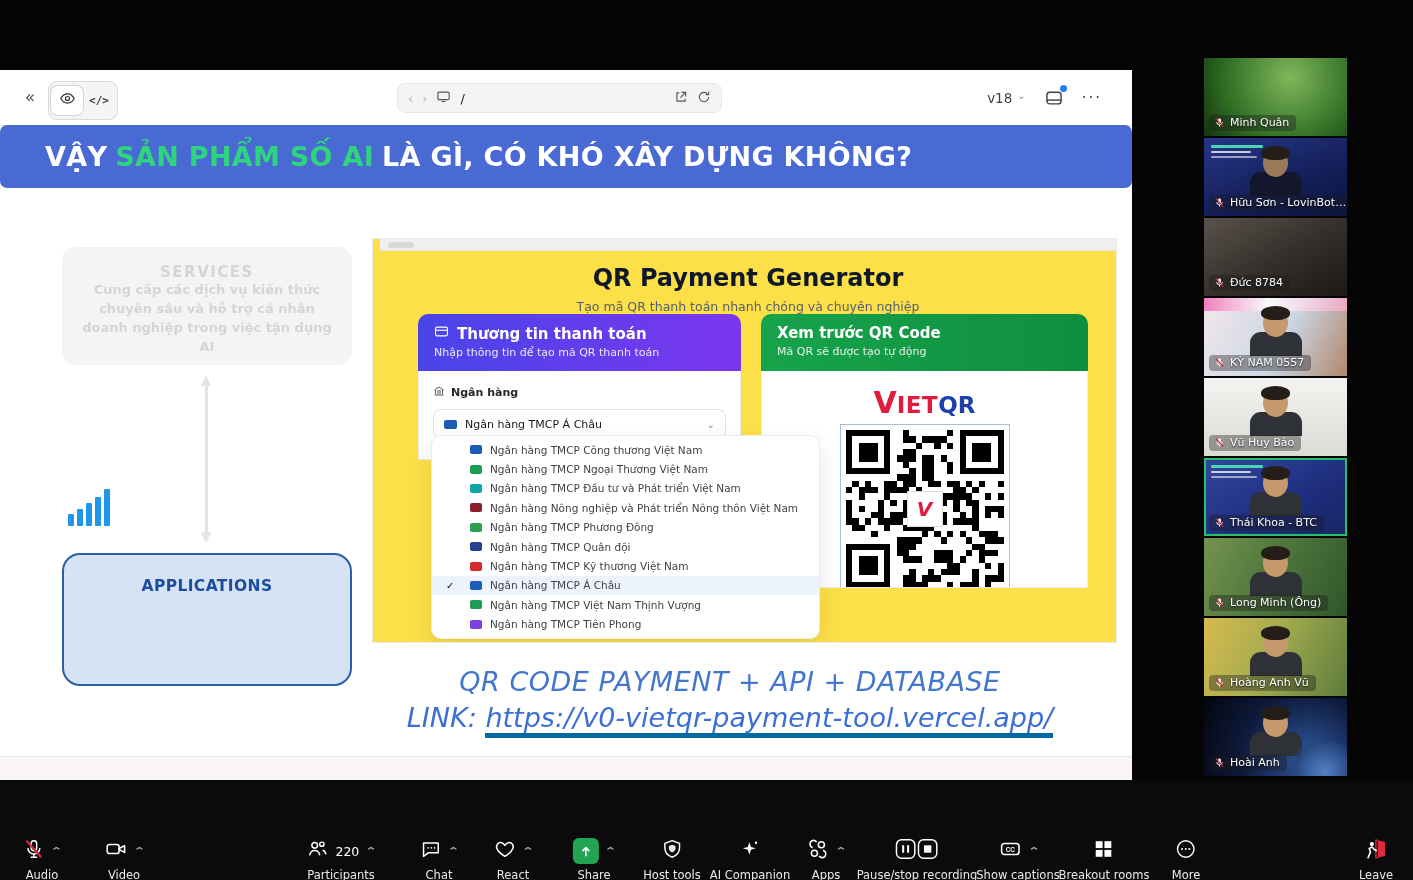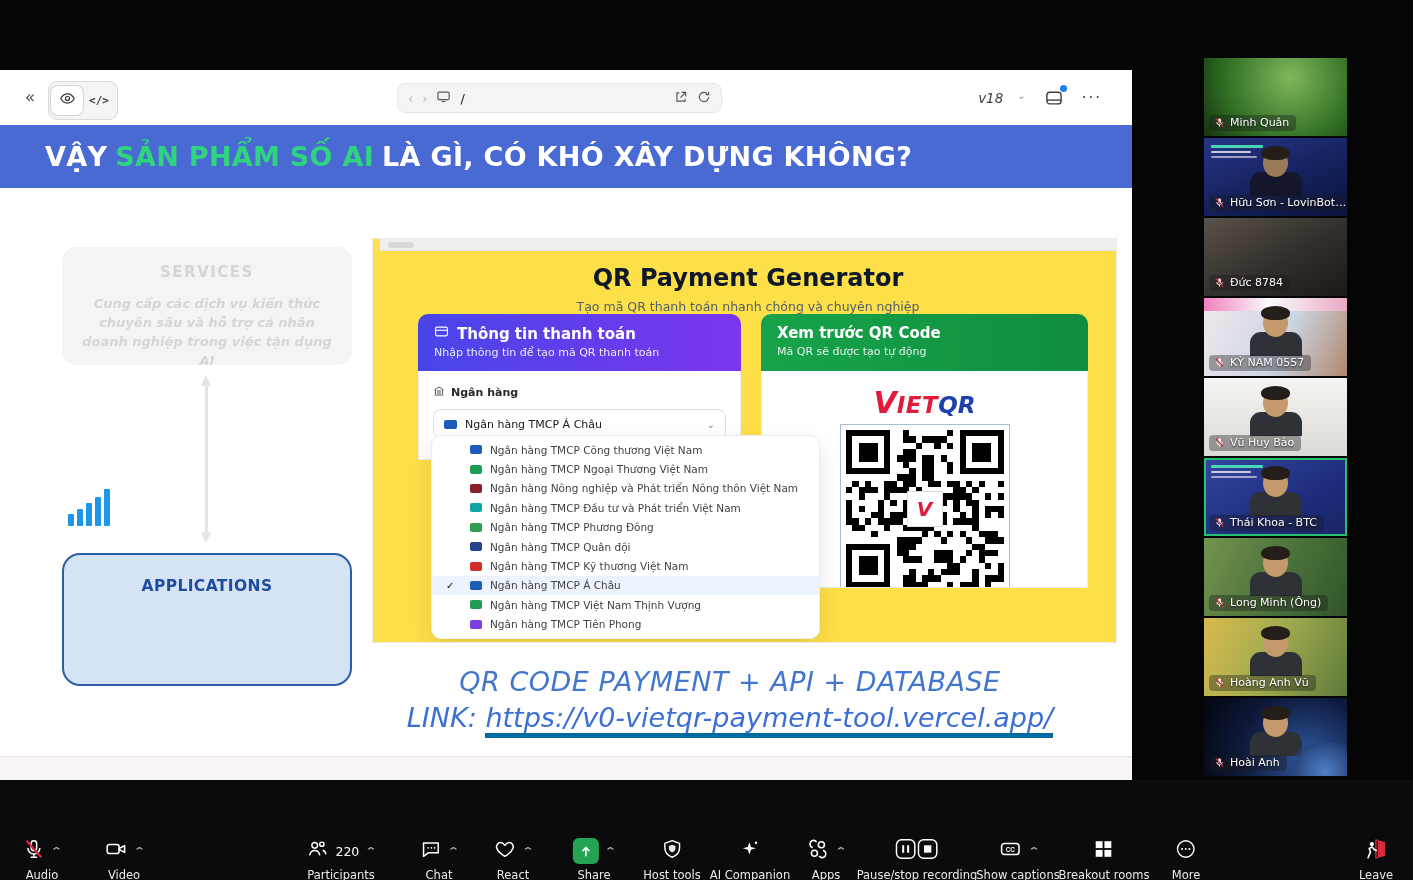"v18" .ver { font-style: italic -> none; gap: 14px -> 5px }
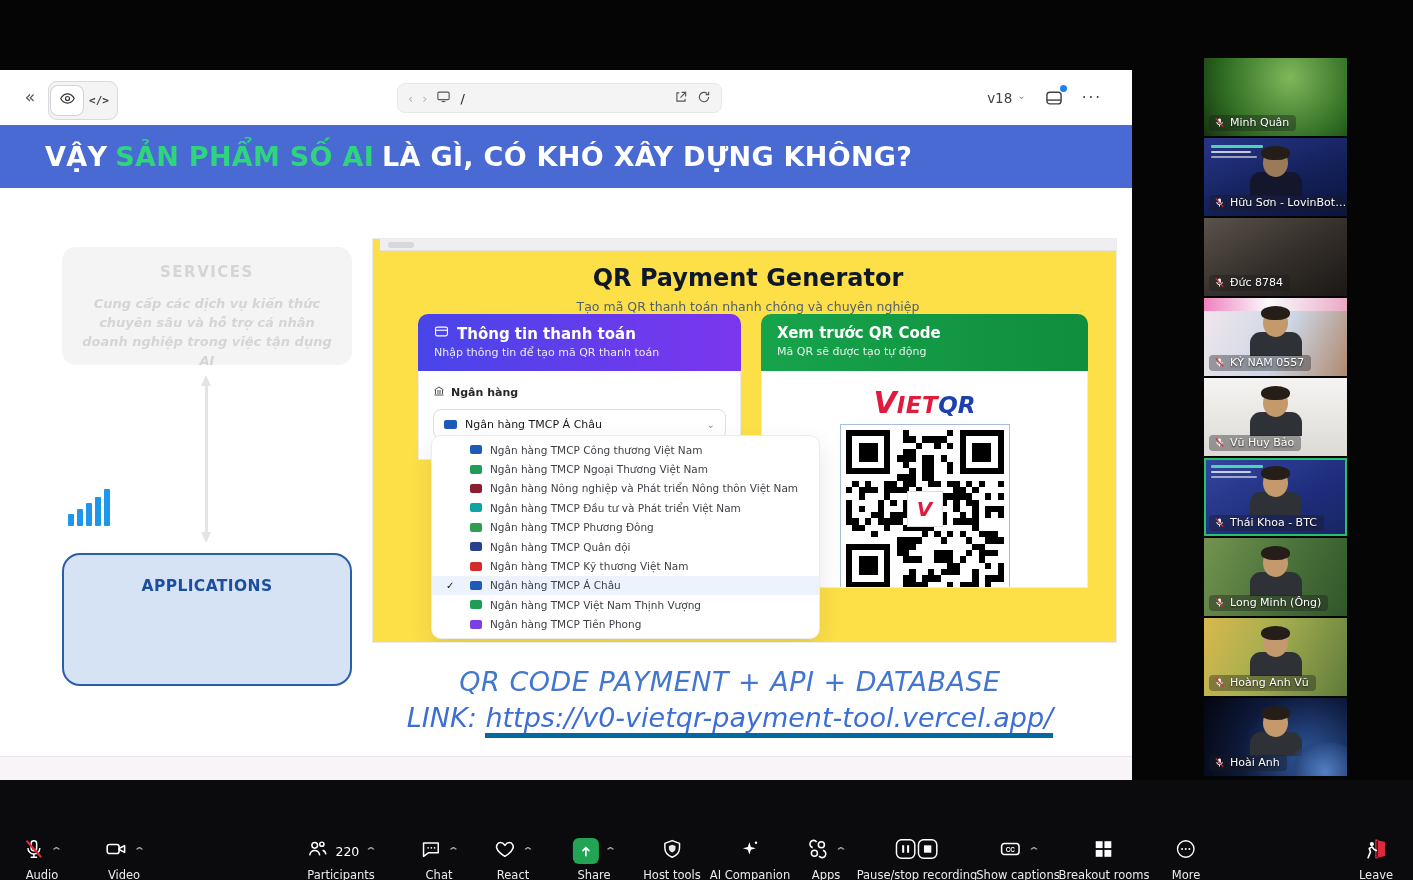"VẬY" div.banner { border-radius: none -> 7px }
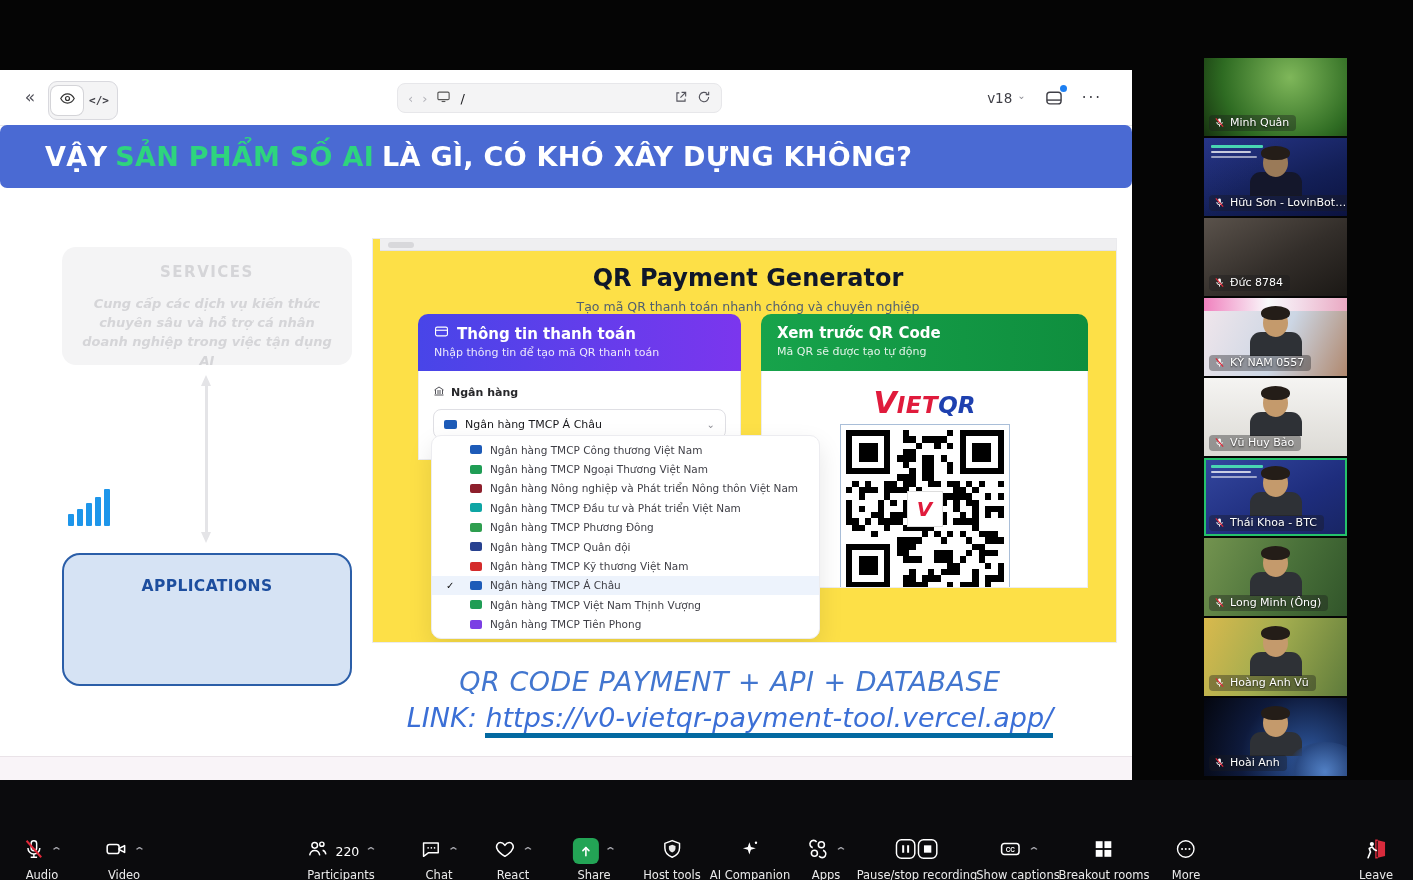"Cung cấp các dịch vụ" .services .bdy { font-style: italic -> none; margin-top: 14px -> none }
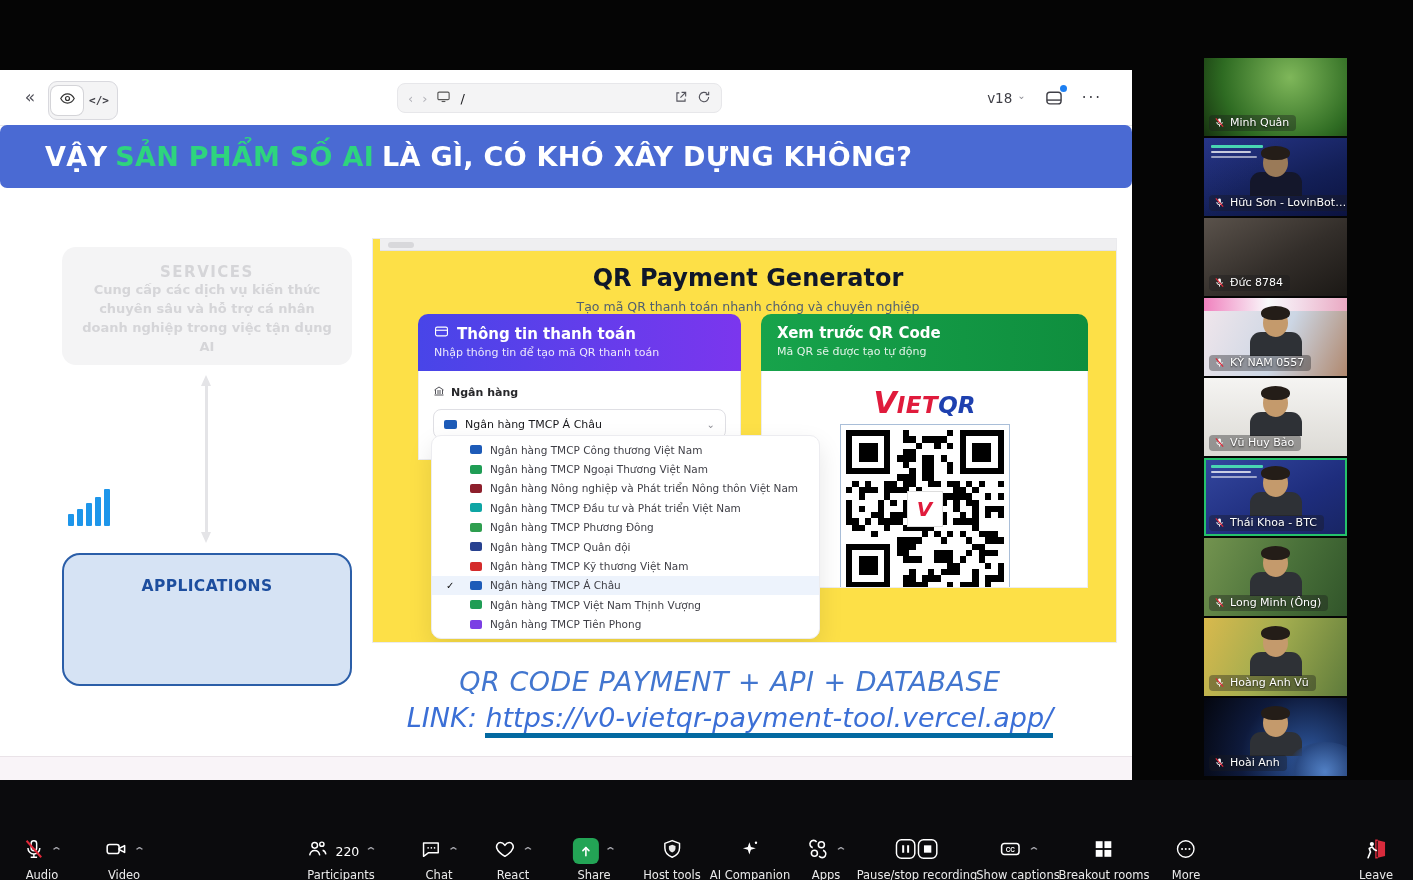"Thông tin thanh toán" span { text: Thông -> Thương }
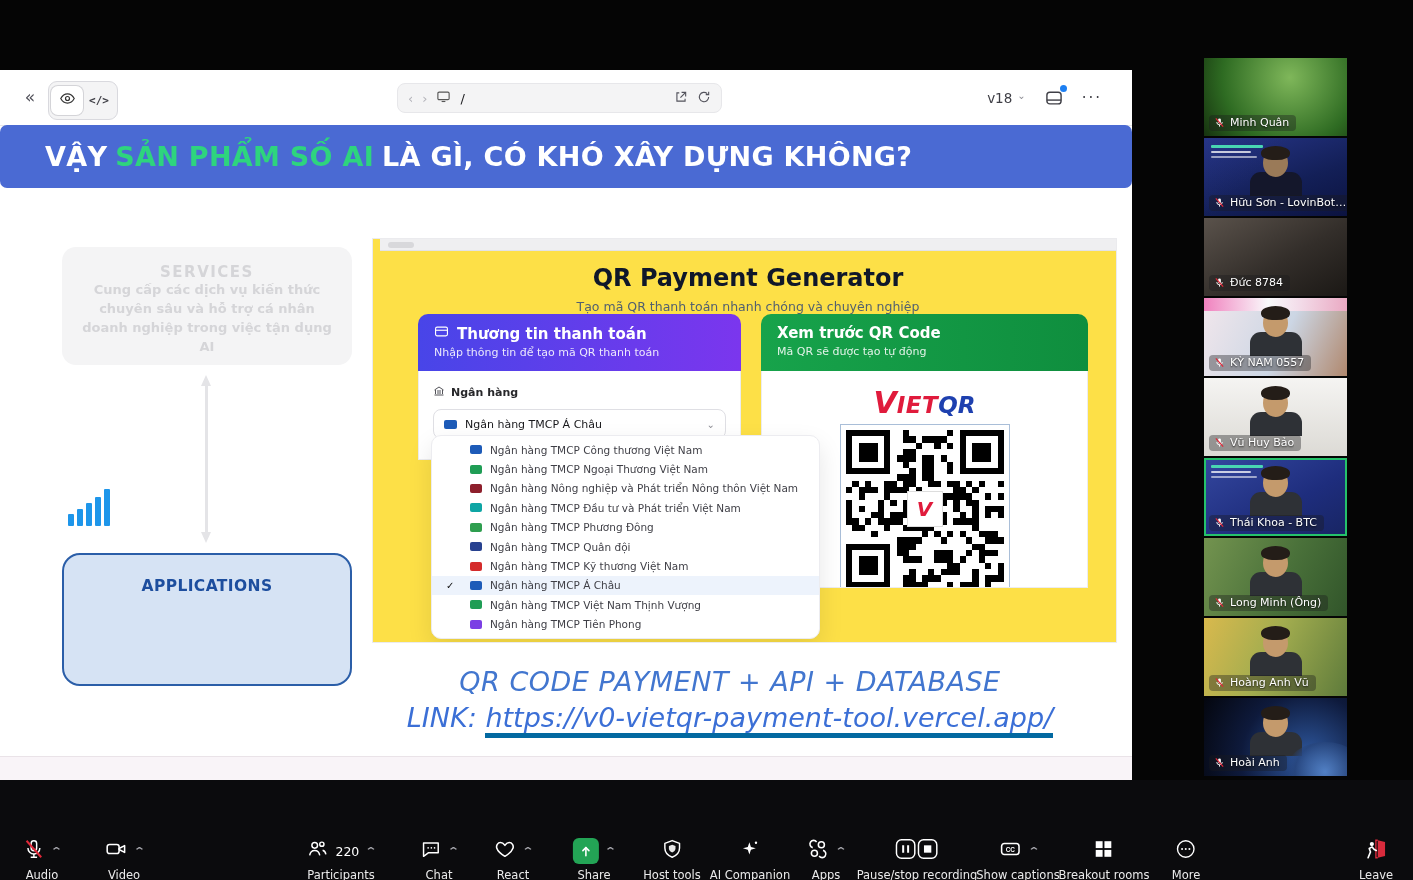"VIETQR" .vietqr { font-style: italic -> none }
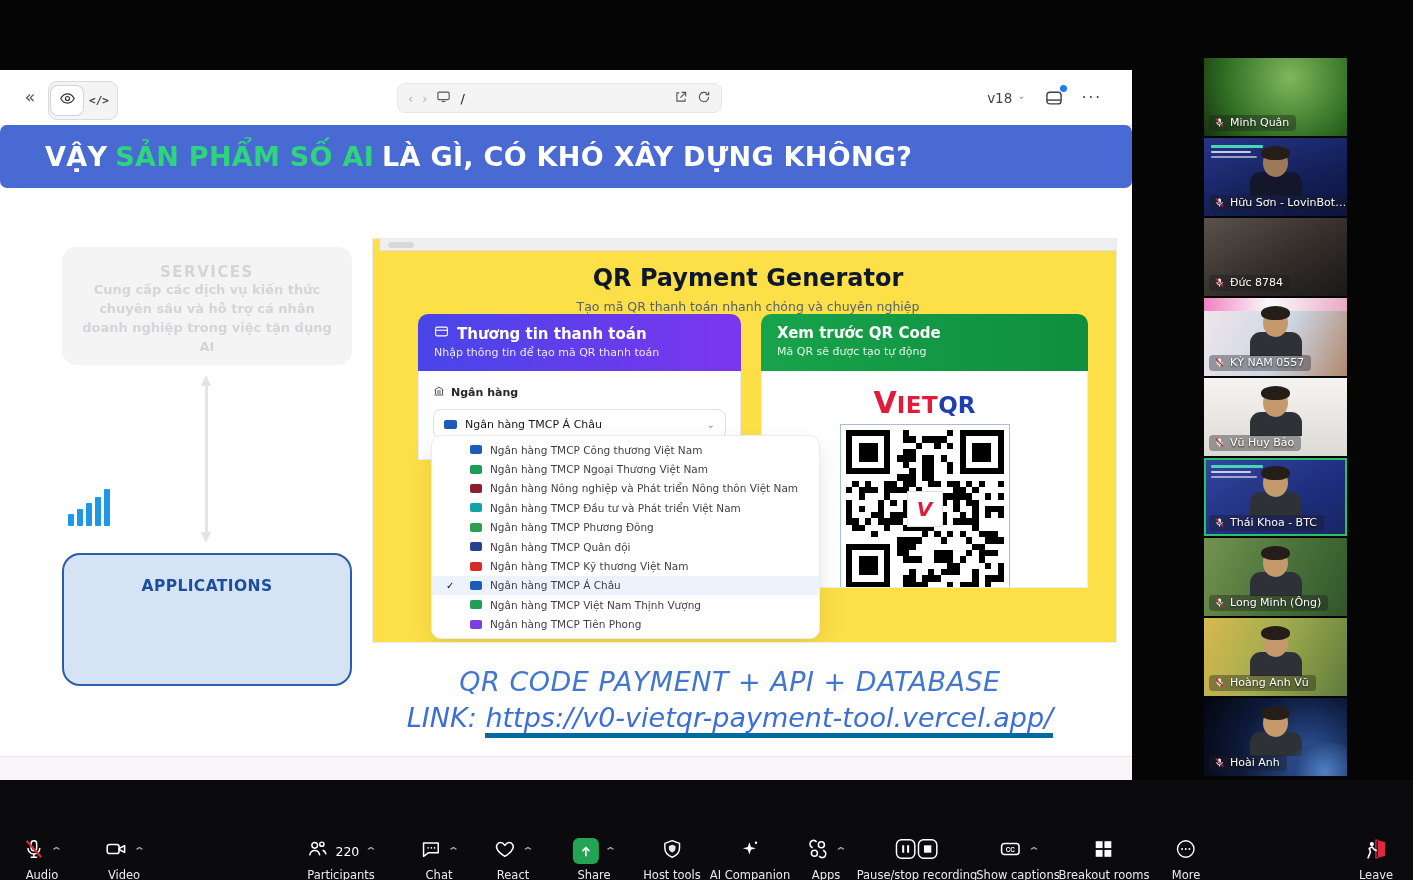"Ngân hàng Nông nghiệp và" div.bank-row { order: before "Ngân hàng TMCP Đầu tư" -> after "Ngân hàng TMCP Đầu tư" }
